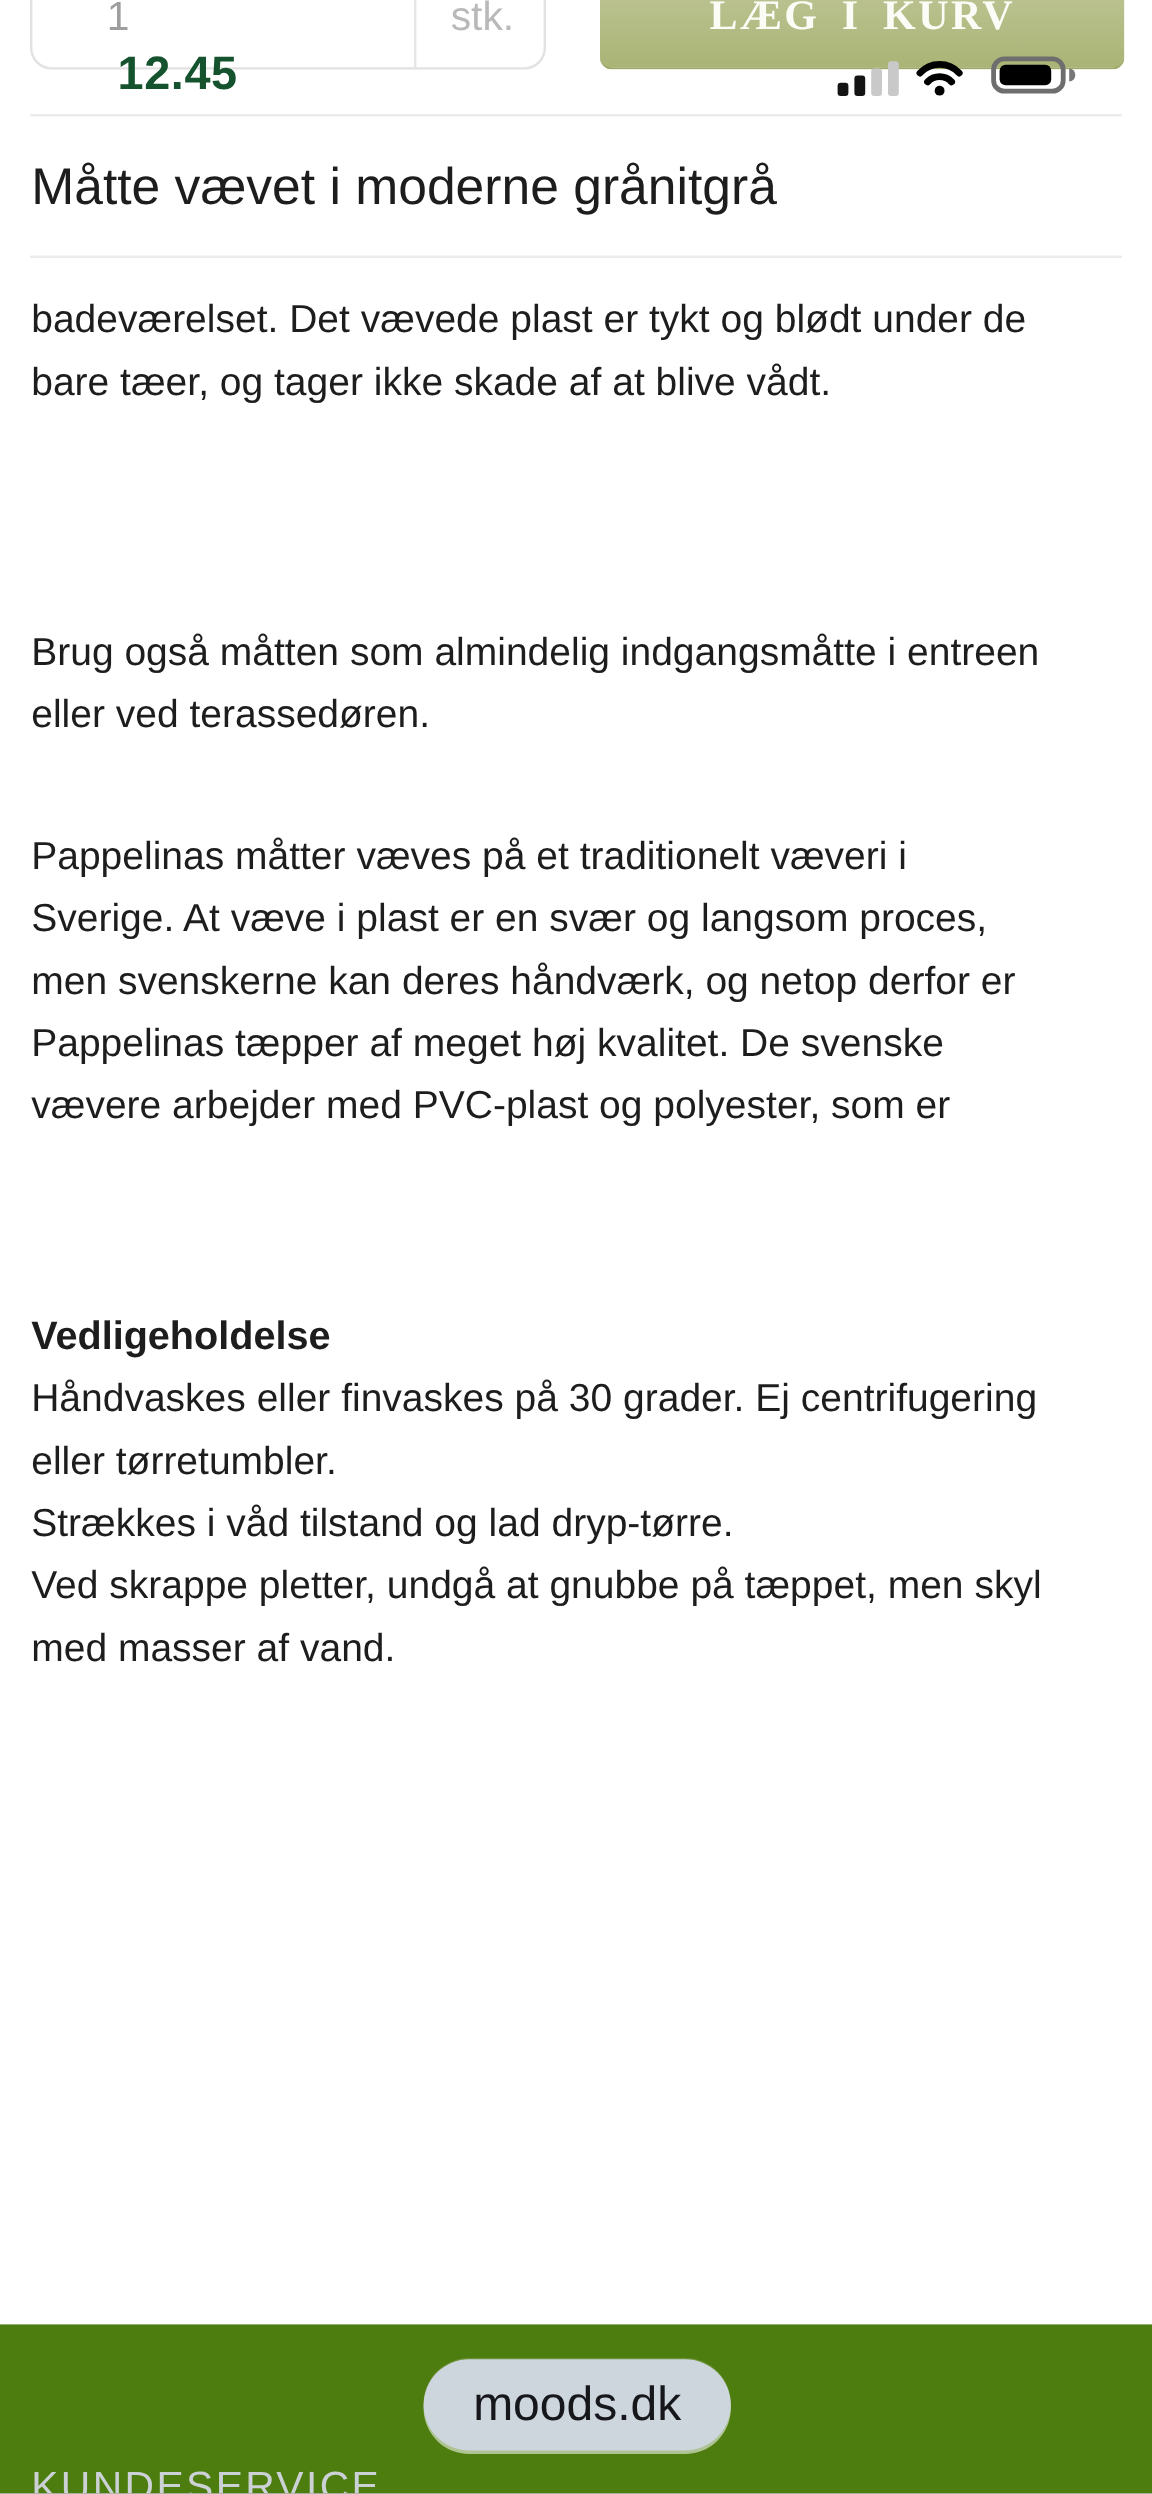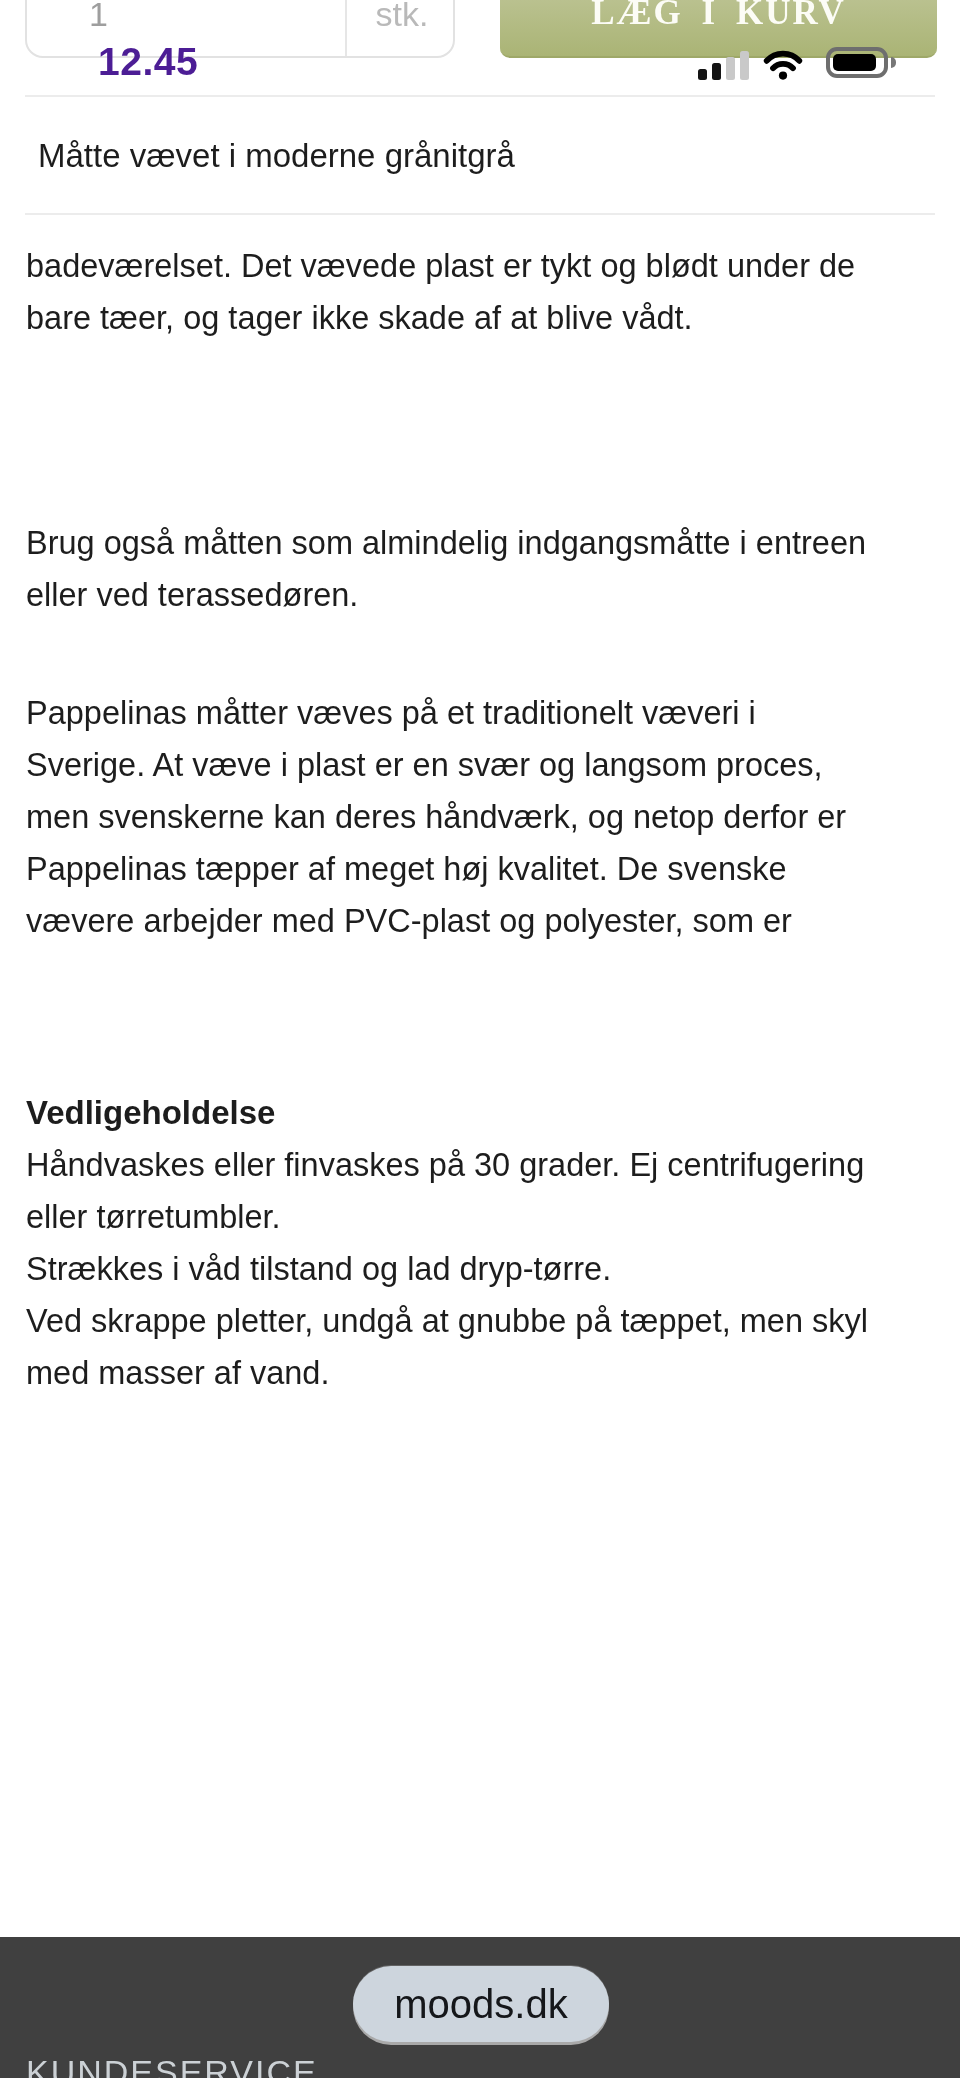"12.45" .status-time { color: #4c1d95 -> #14532d }
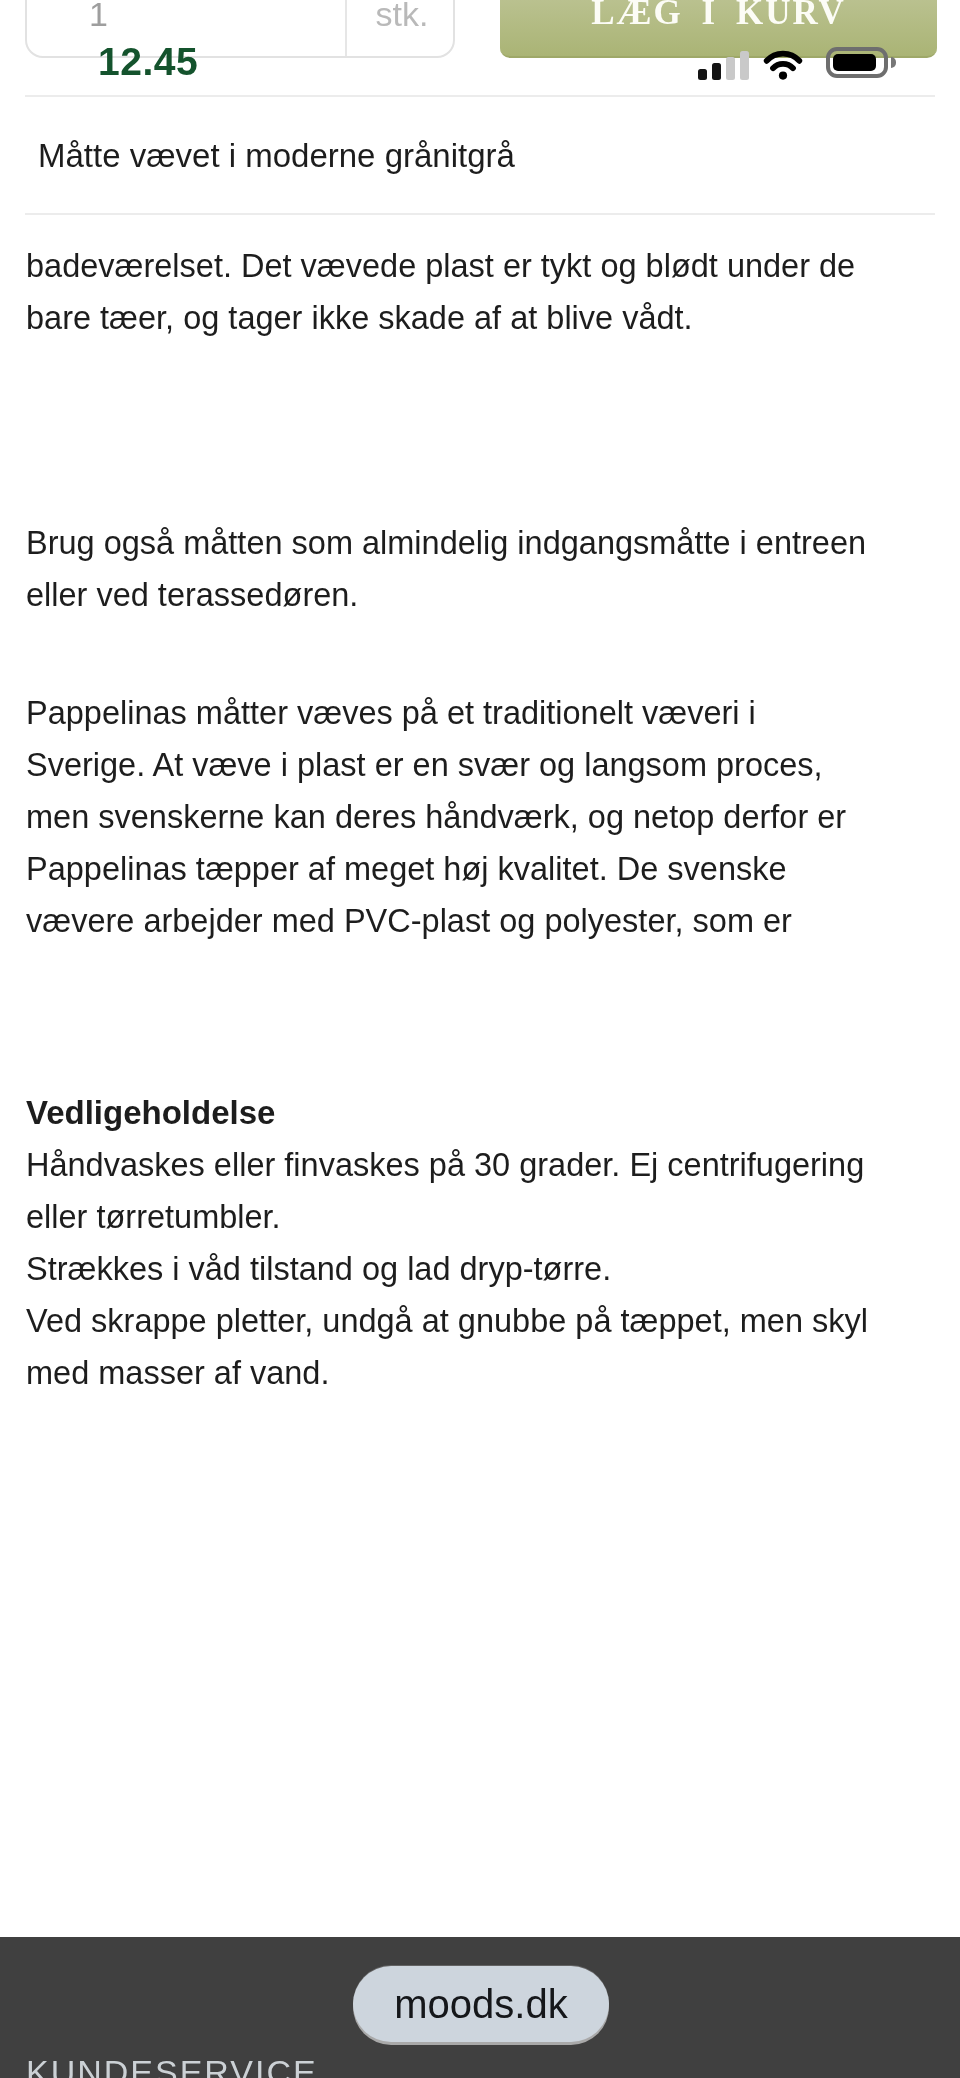"Måtte vævet i moderne grånitgrå" .page-title { font-size: 33px -> 43px; margin-left: 12px -> none }
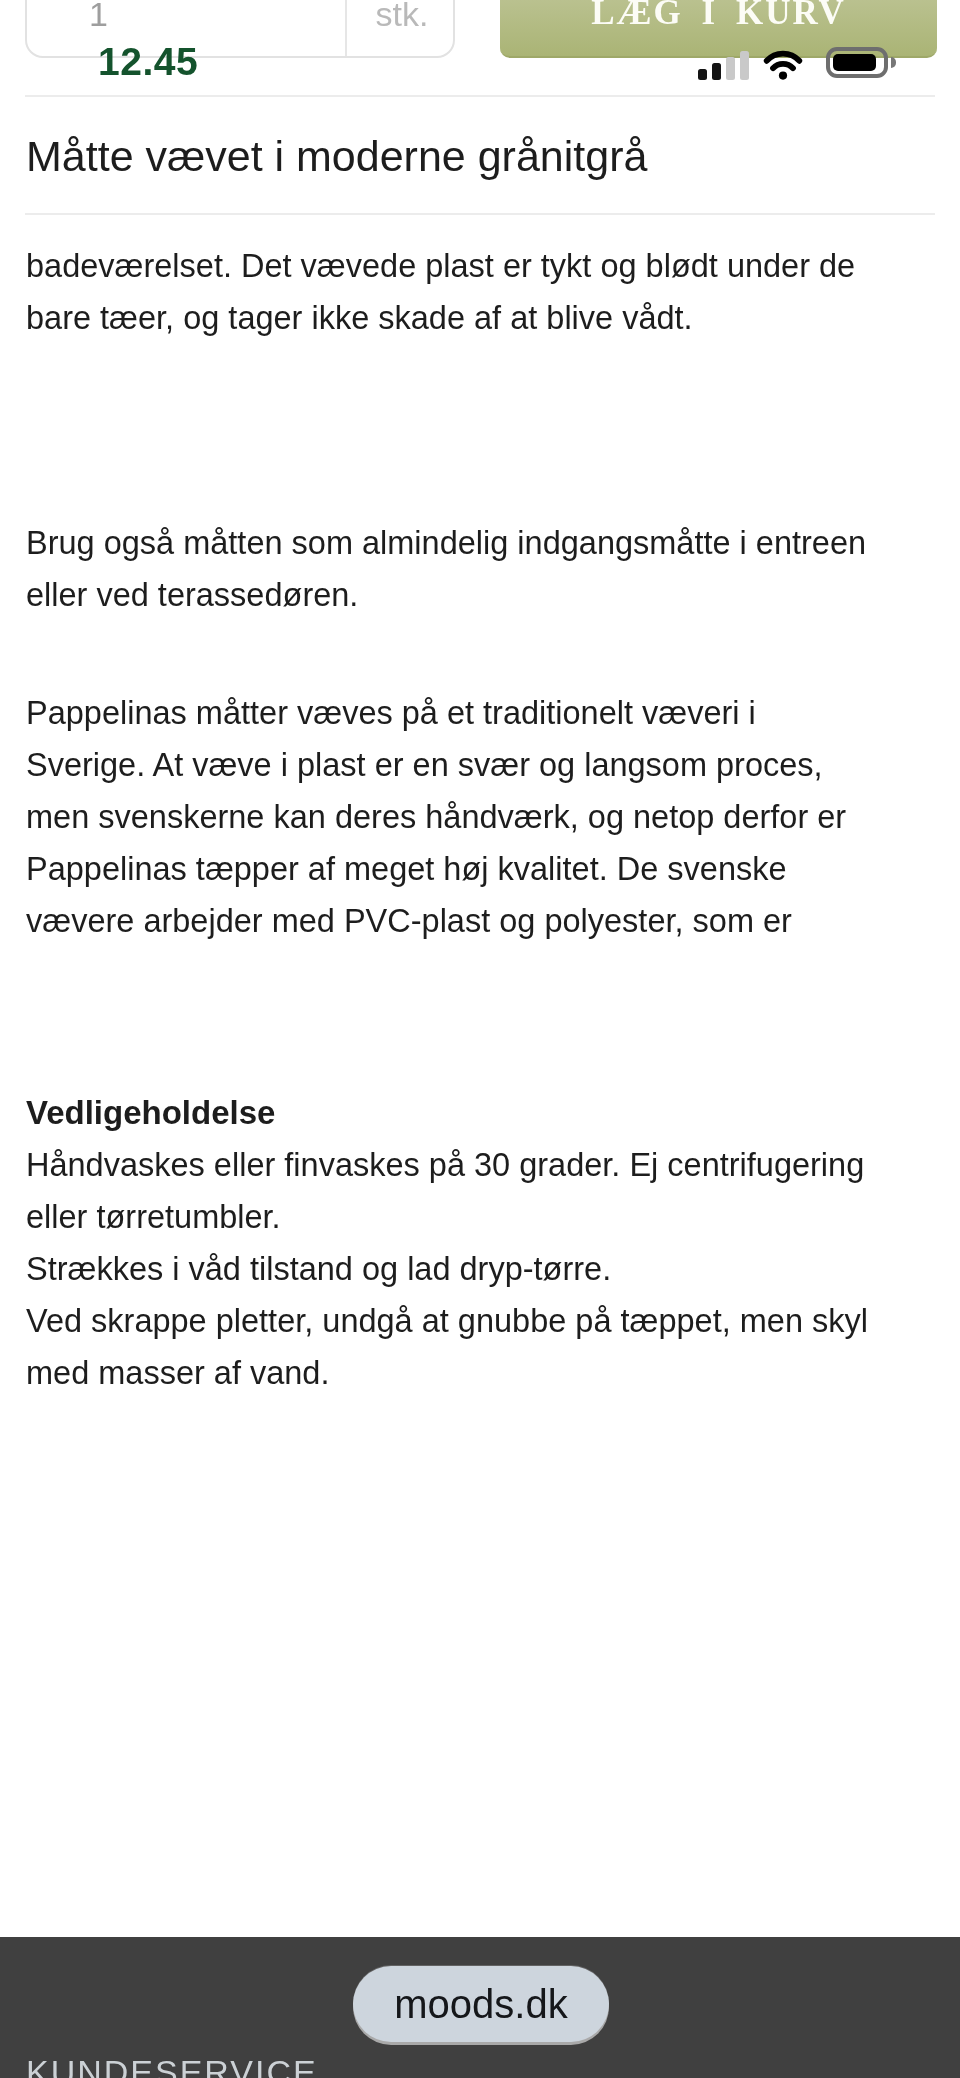"moods.dk" .footer { background: #404040 -> #4d7c0f }
